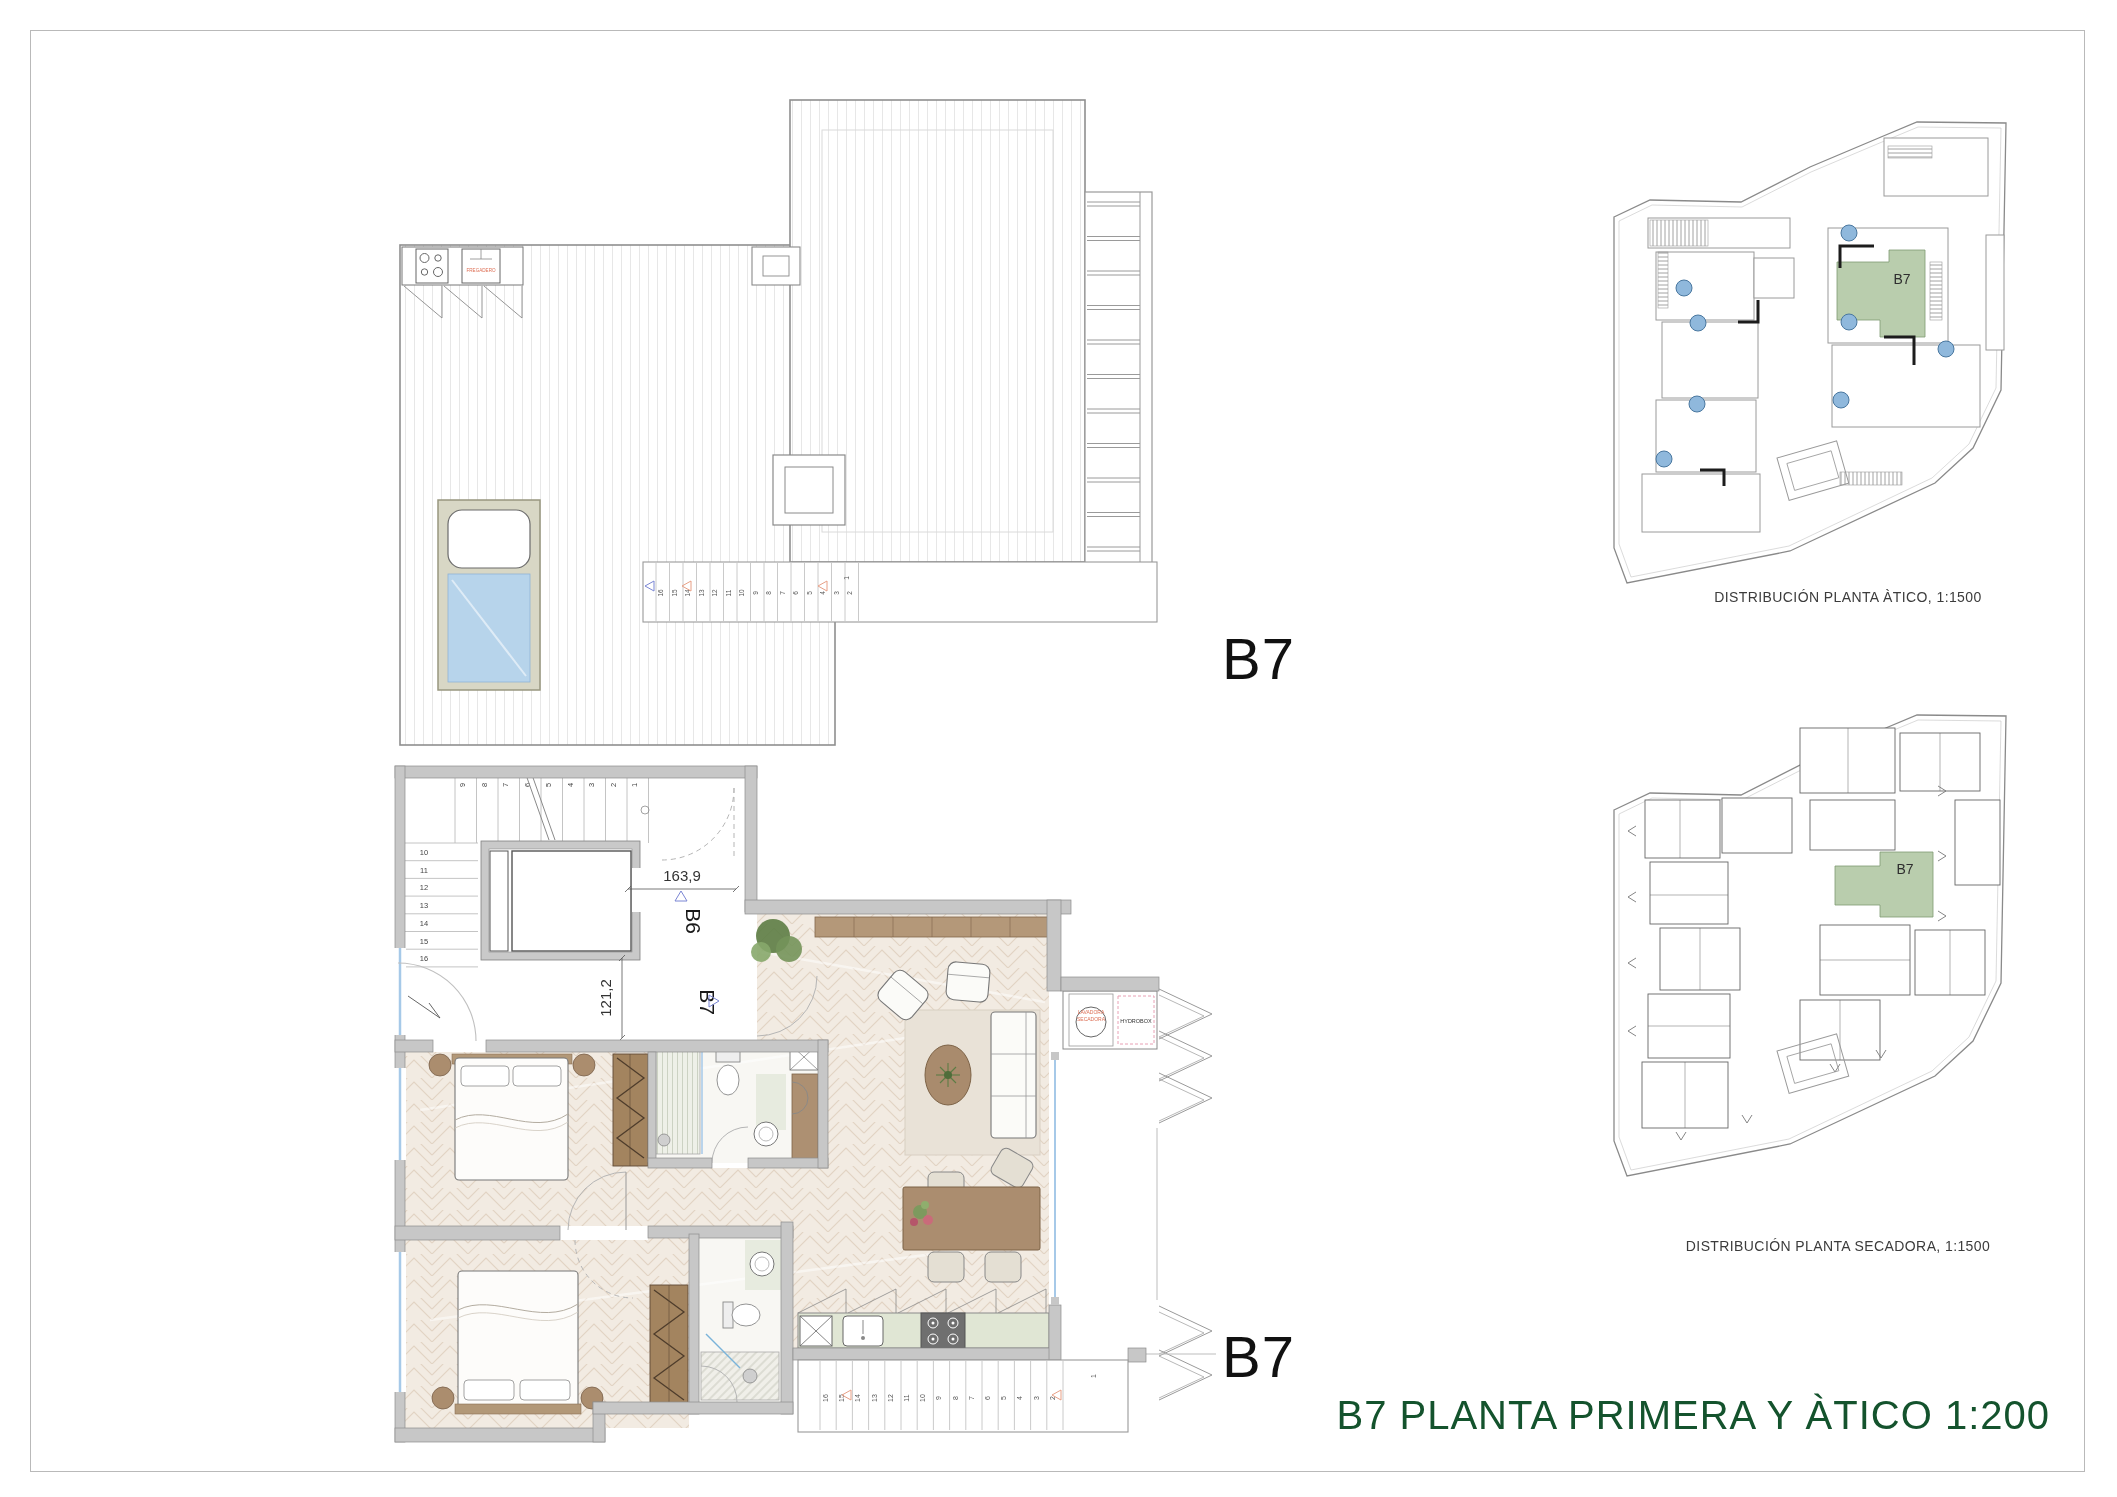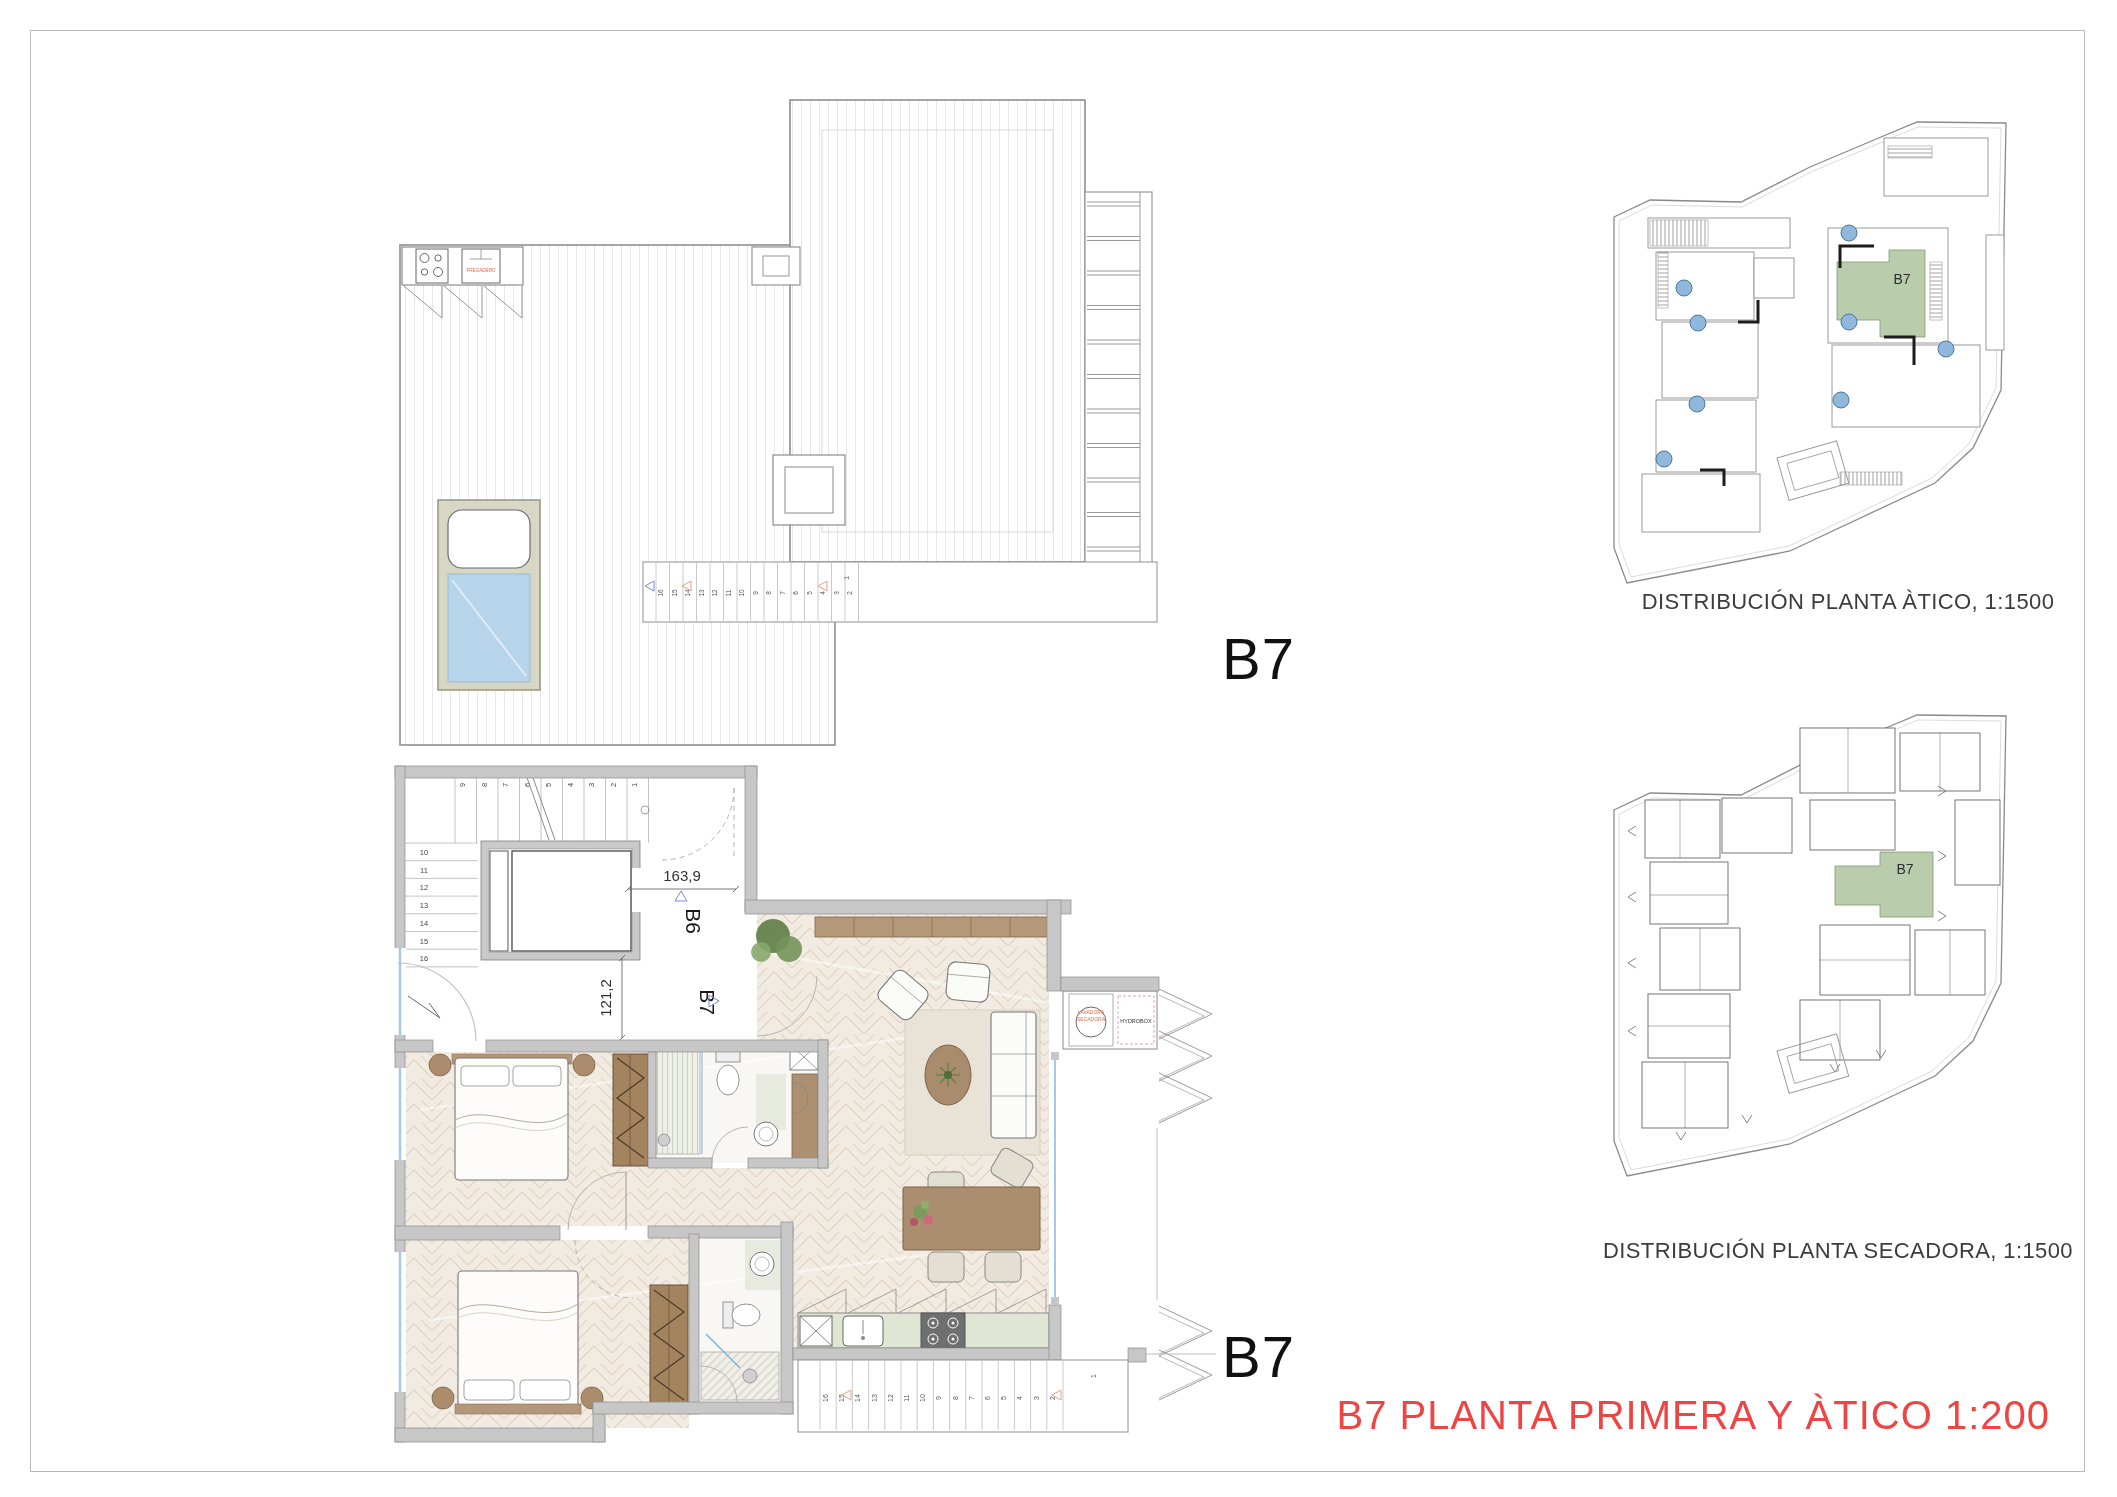"DISTRIBUCIÓN PLANTA ÀTICO, 1:1500" .caption { font-size: 22px -> 14px }
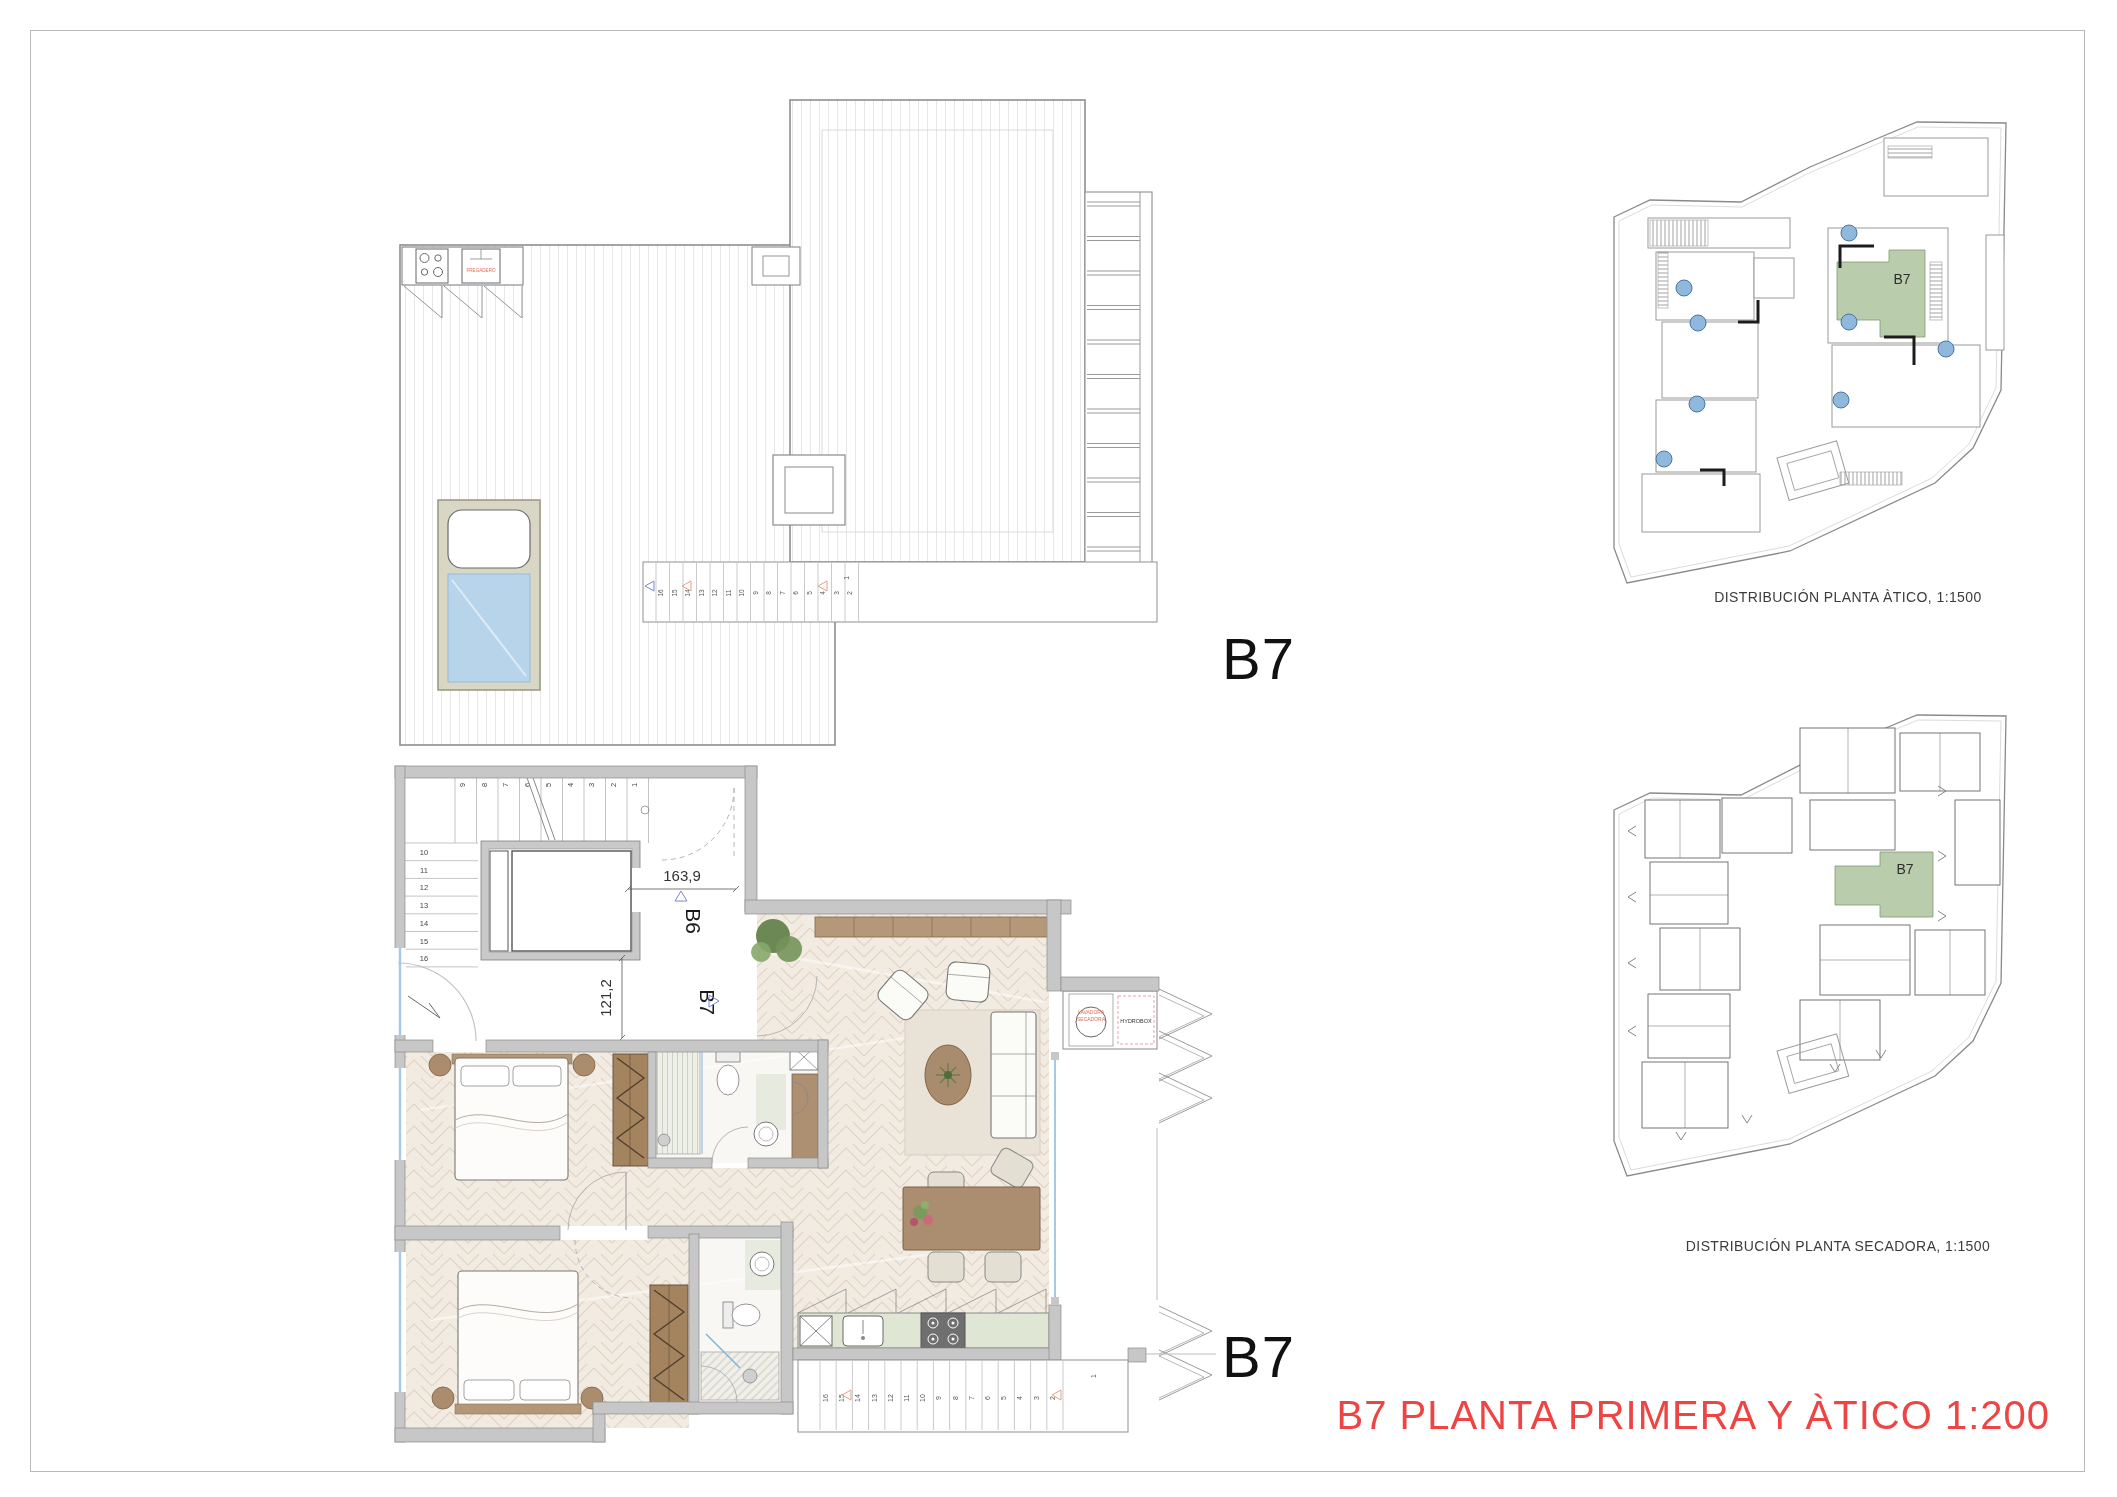"B7 PLANTA PRIMERA Y ÀTICO" #sheet-title { color: #ef4444 -> #14532d }
